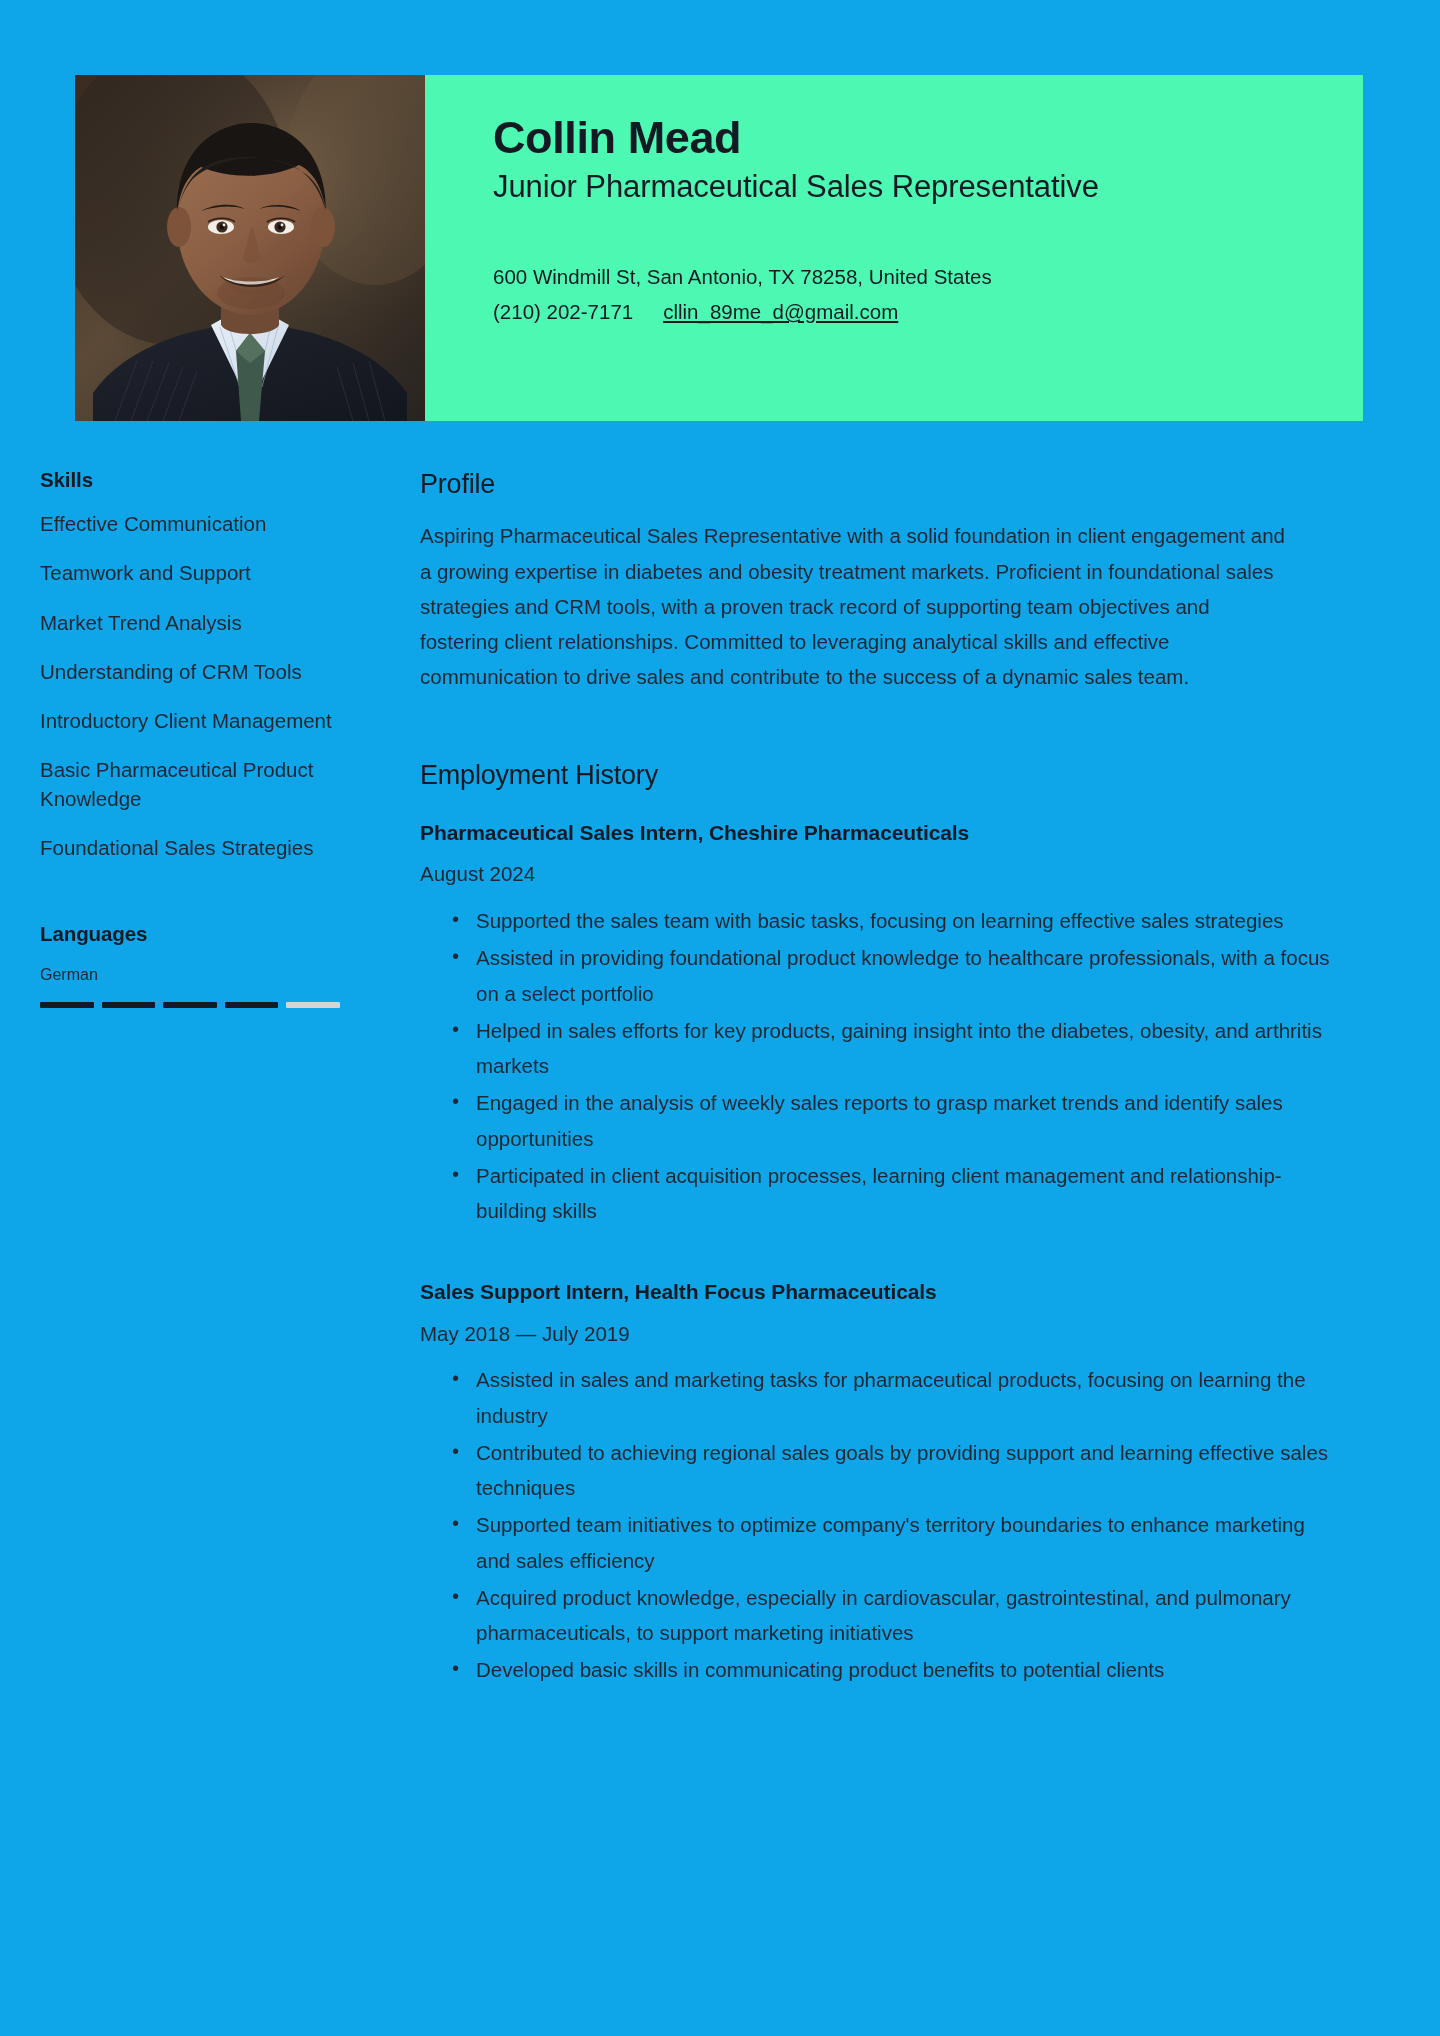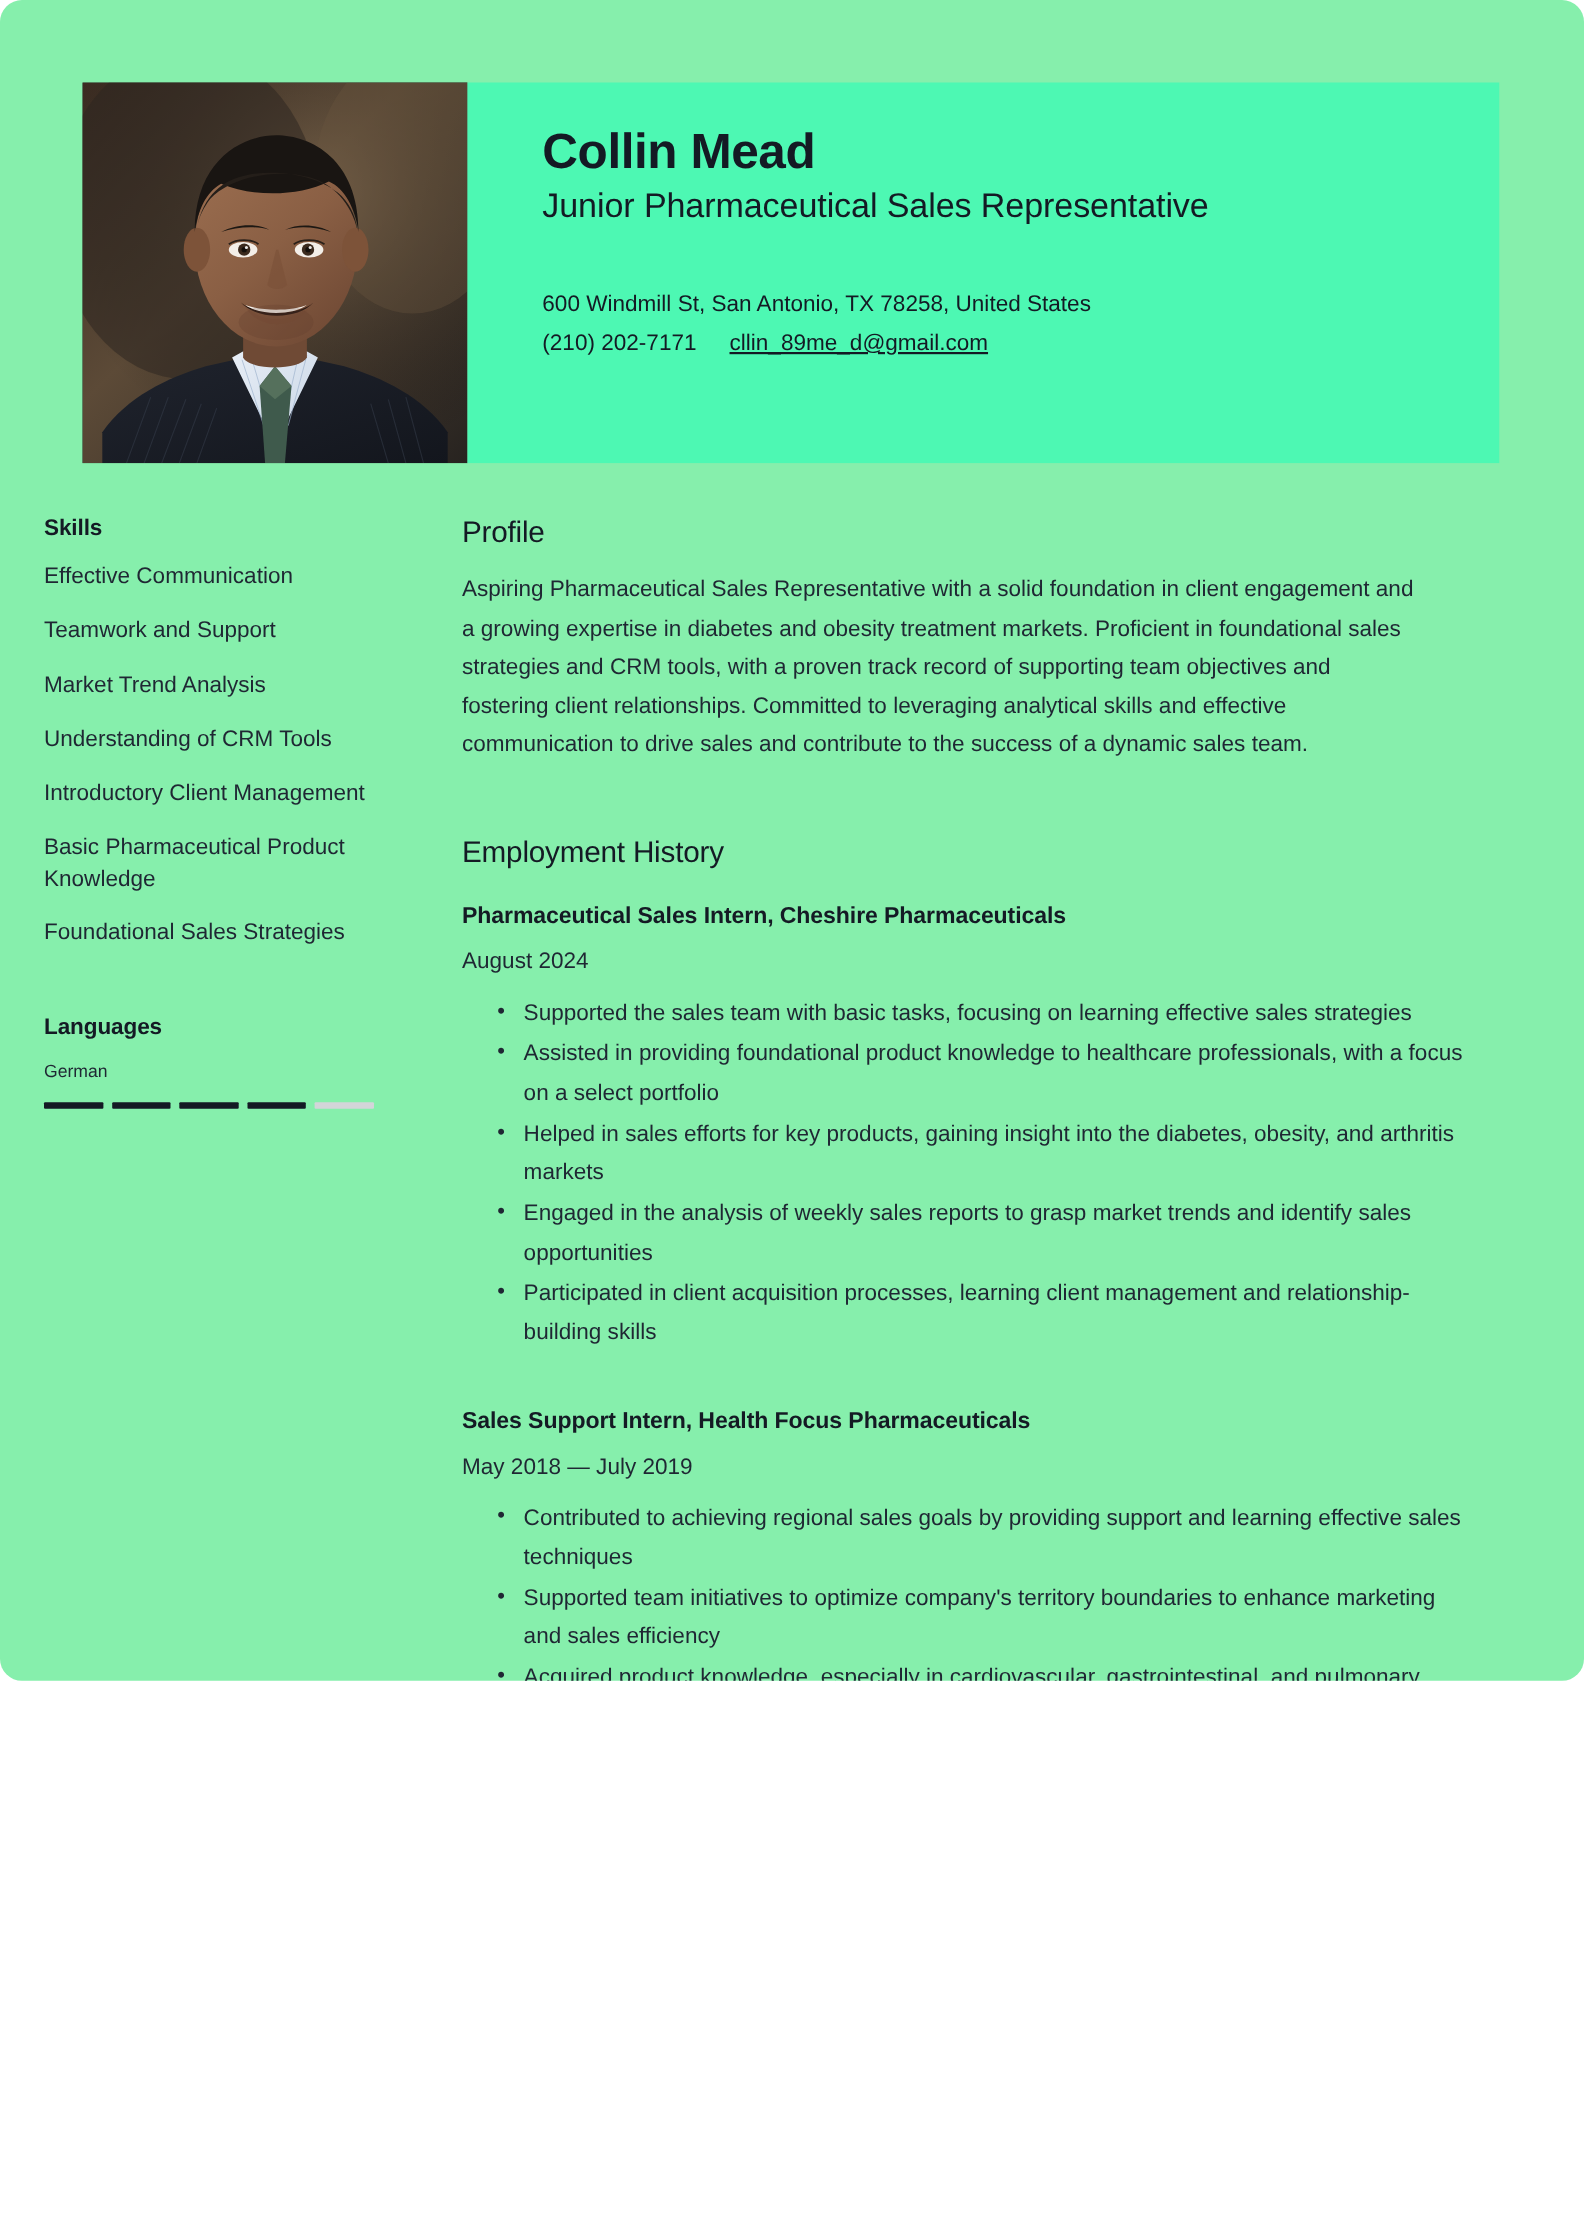"Collin Mead" .page { background: #86efac -> #0ea5e9; border-radius: 20px -> none; height: 1528px -> 2036px }
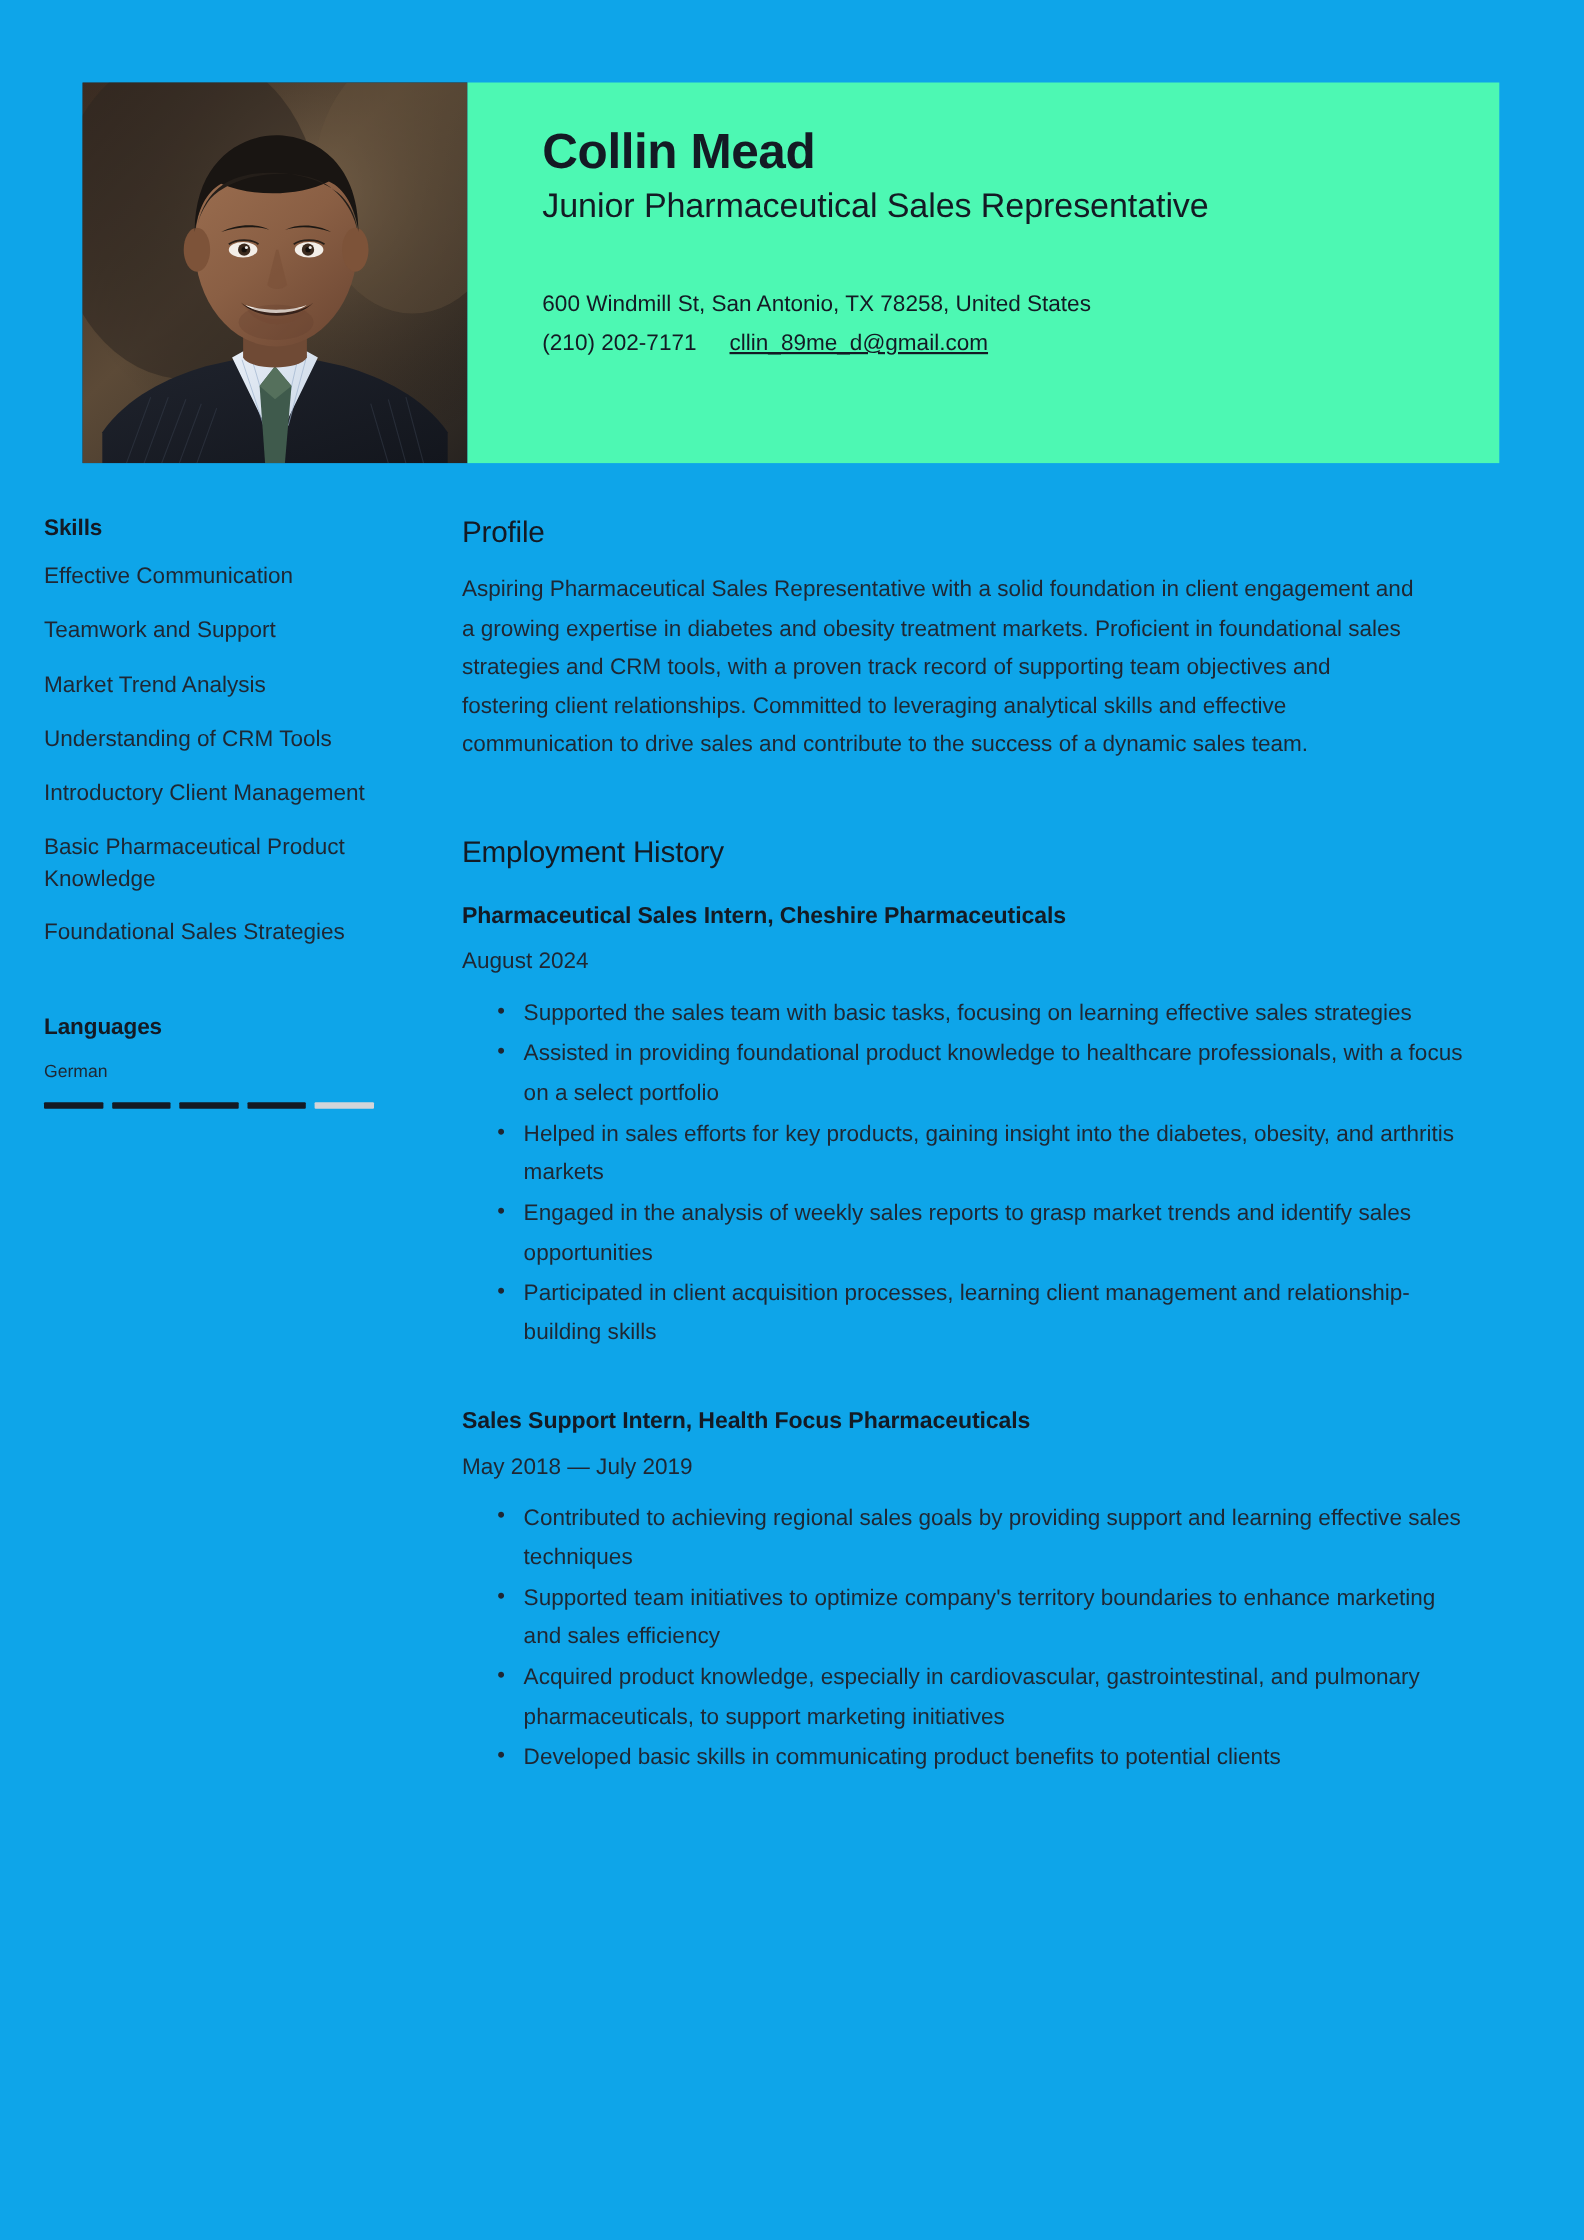"Assisted in sales and marketing" li { html: none -> <li>Assisted in sales and marketing tasks for pharmaceutical products, focusing on learning the industry</li> }
